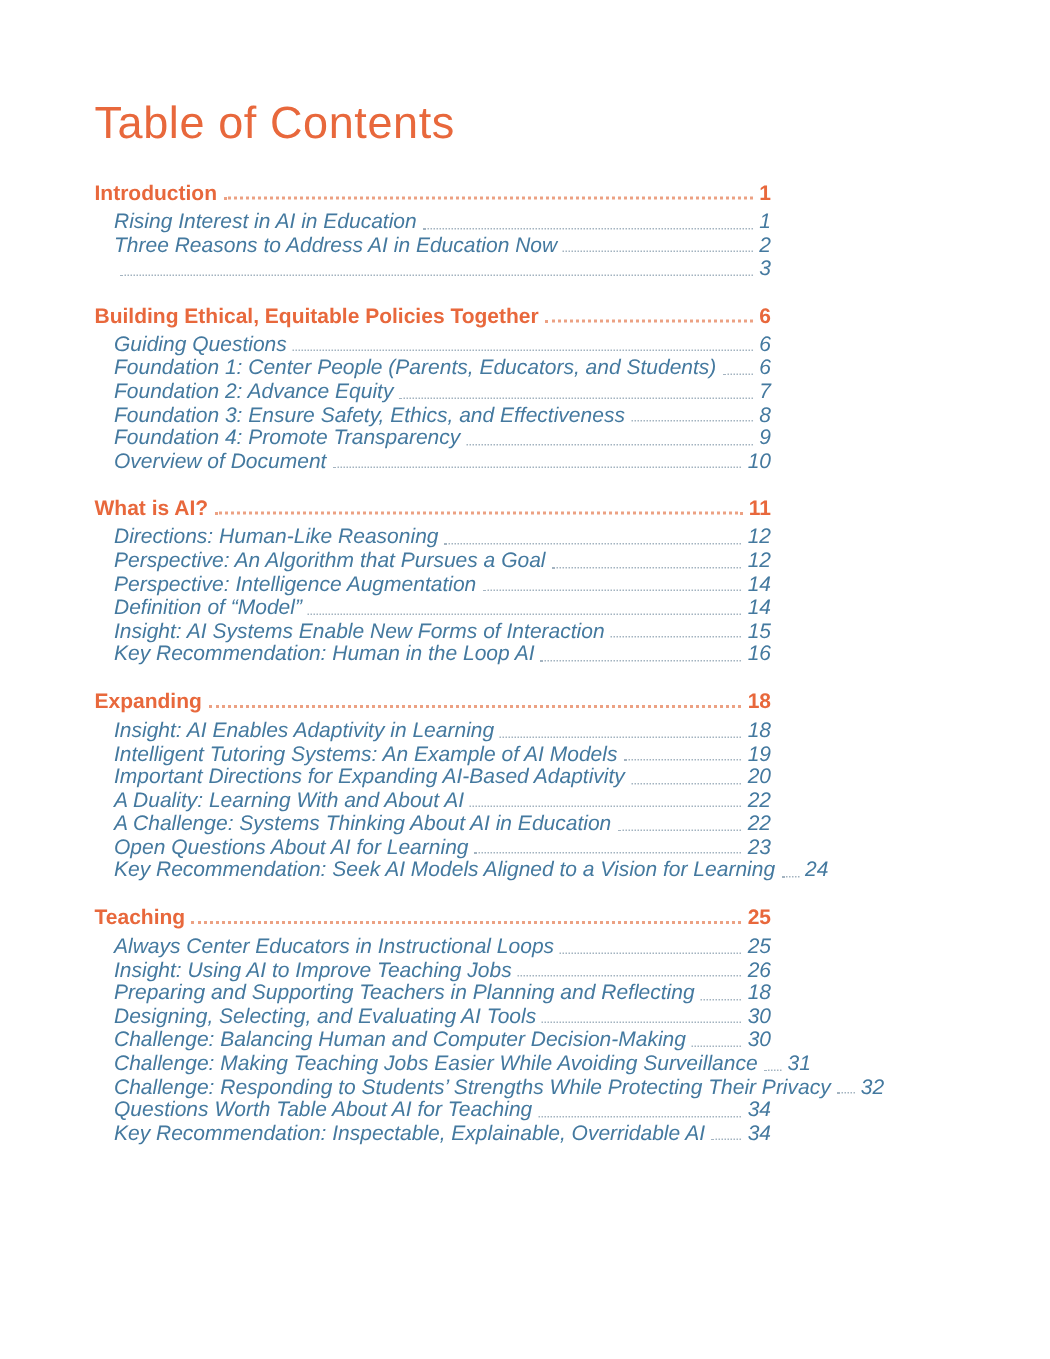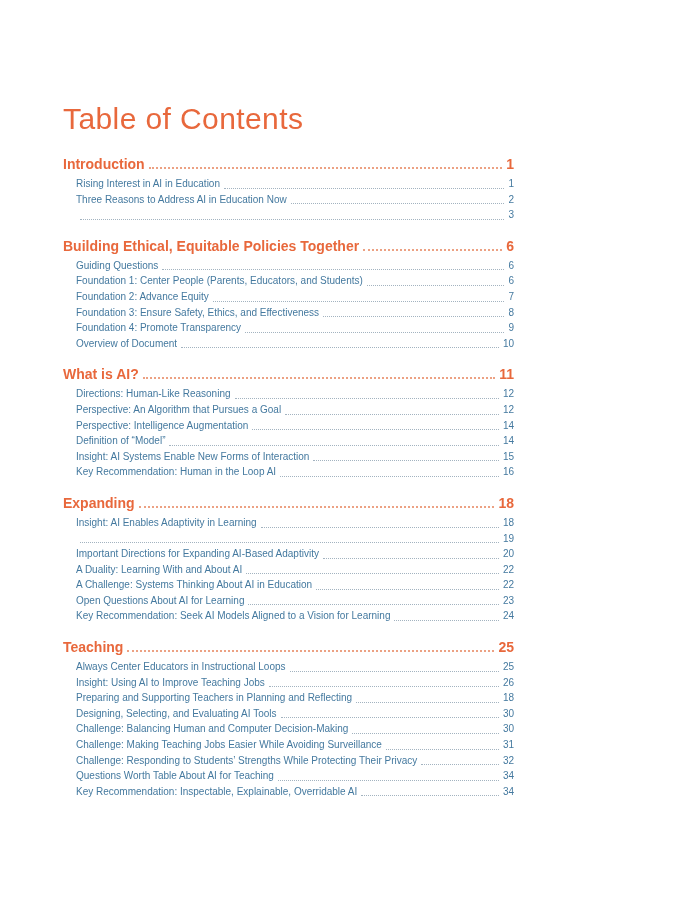"Table of Contents" .page { padding: 102px 62px 0 63px -> 66px 62px 0 63px }
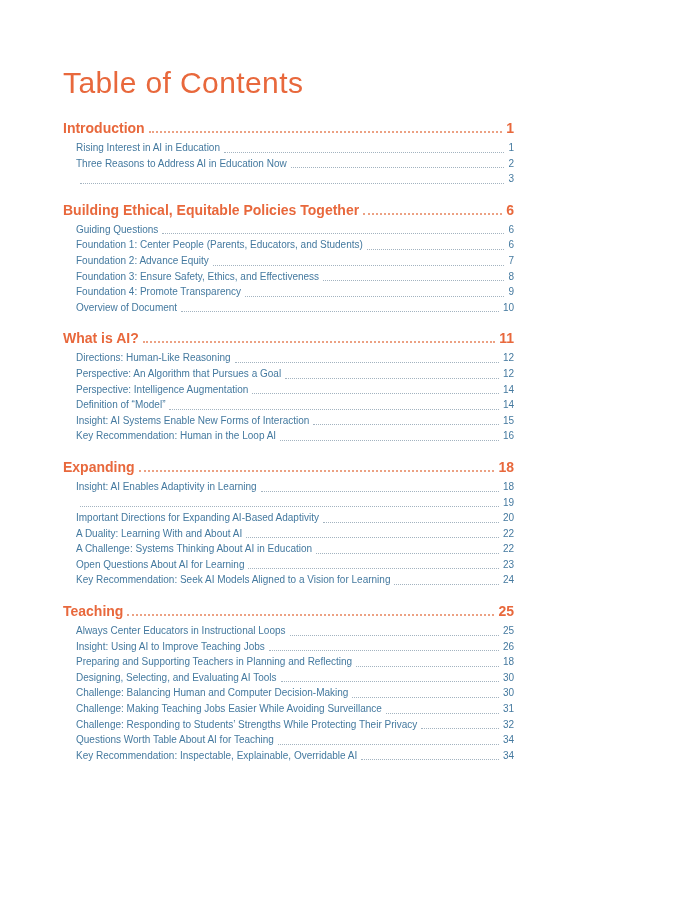"Rising Interest in AI in" .item-row { font-size: 10px -> 14px; font-style: none -> italic }
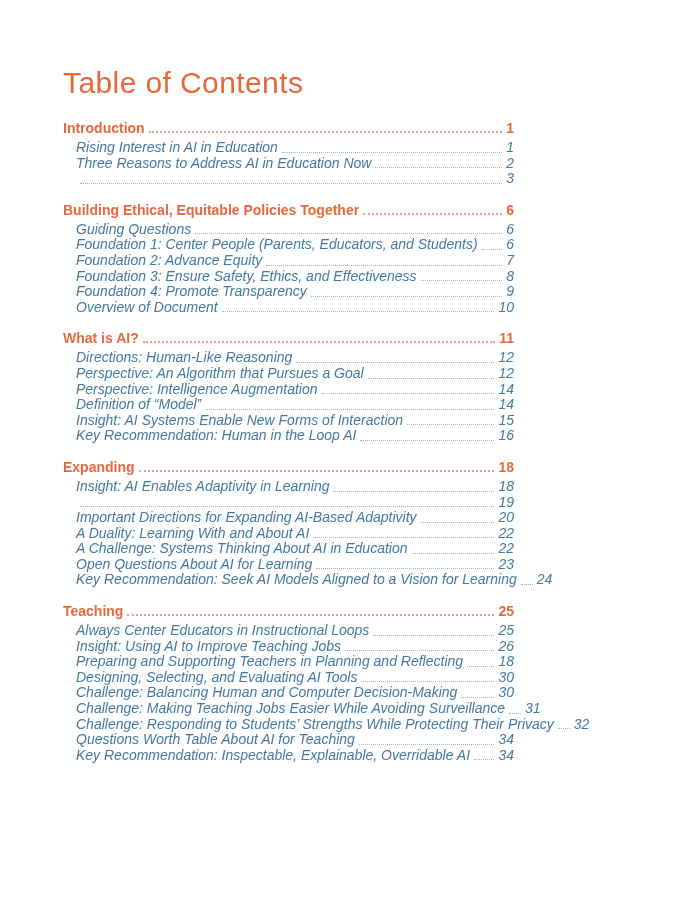"Intelligent Tutoring Systems: An Example" span.label { html: none -> <span>Intelligent Tutoring Systems: An Example of AI Models</span> }
